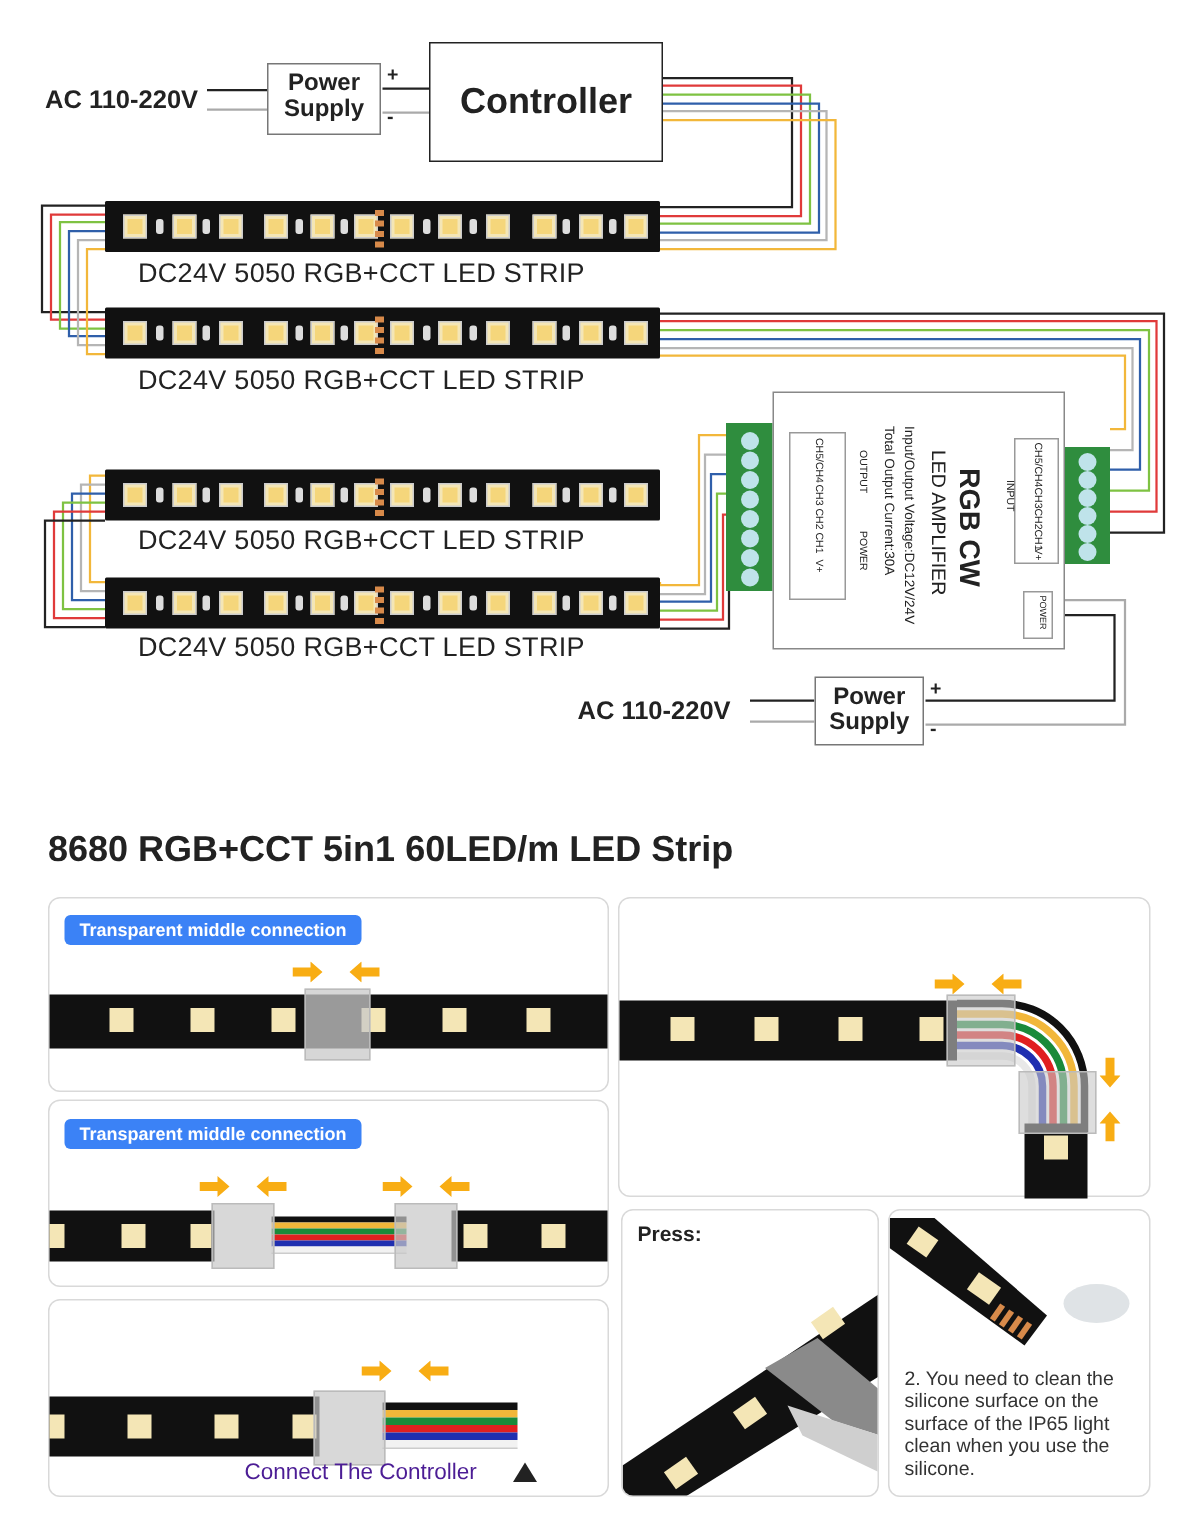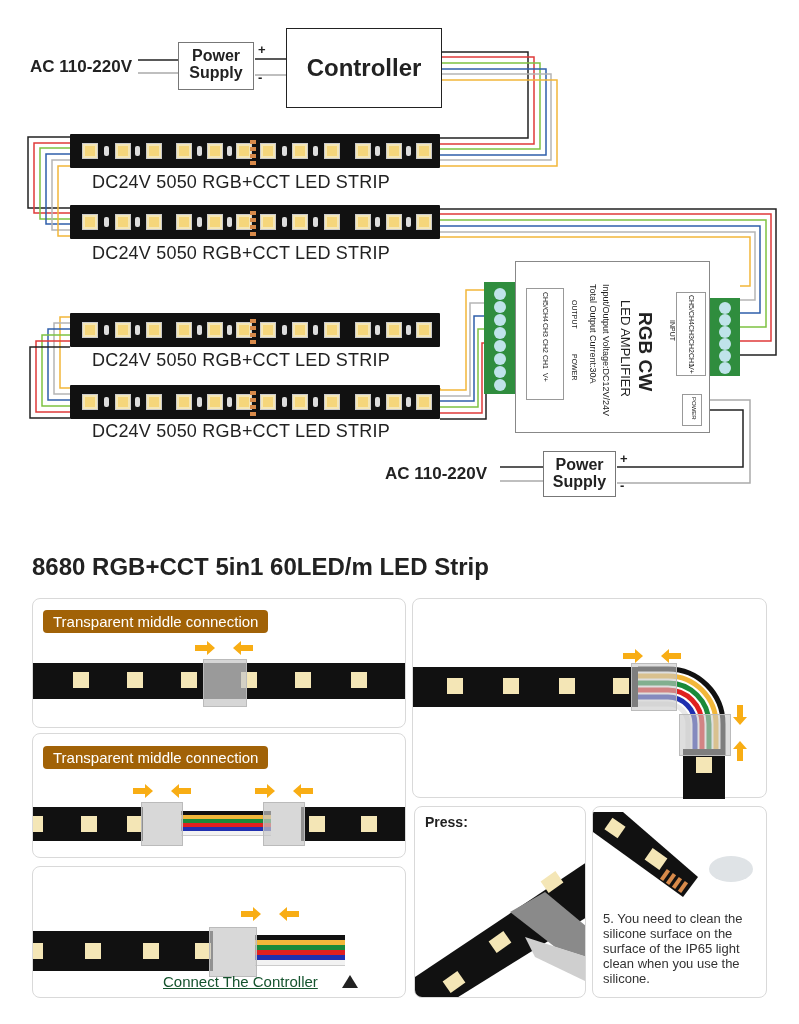"Transparent middle connection" .tag { background: #a16207 -> #3b82f6; font-size: 15px -> 12px; font-weight: normal -> bold }
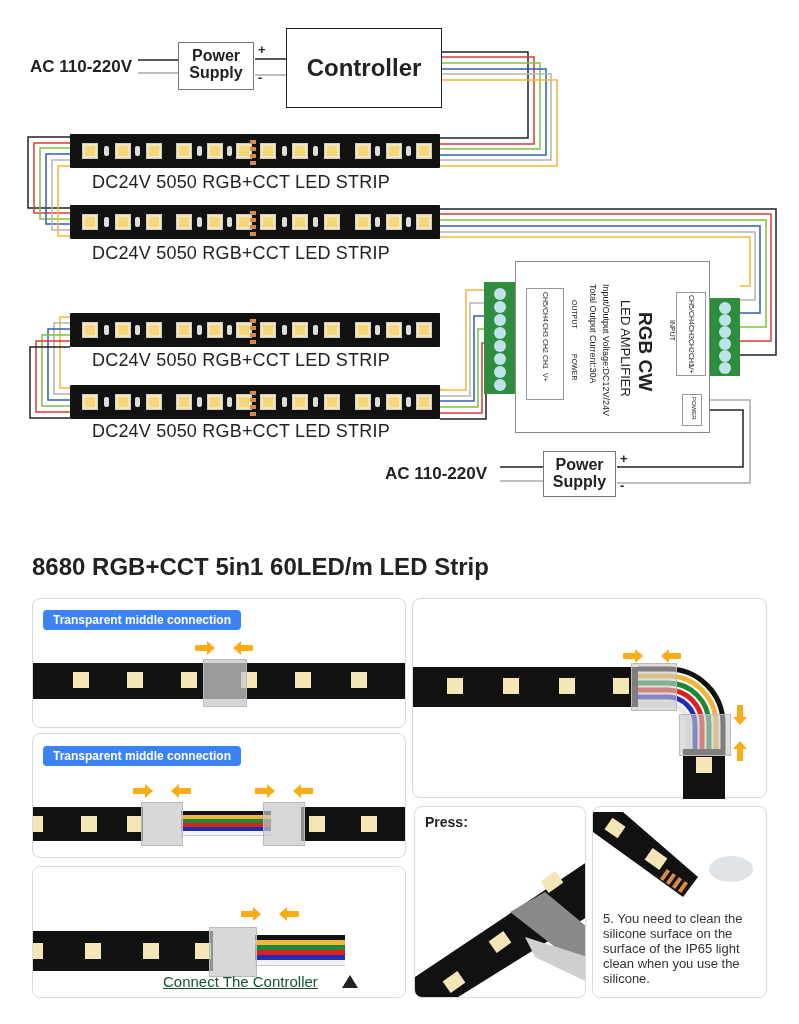"5. You need to clean" div { text: 5 -> 2 }
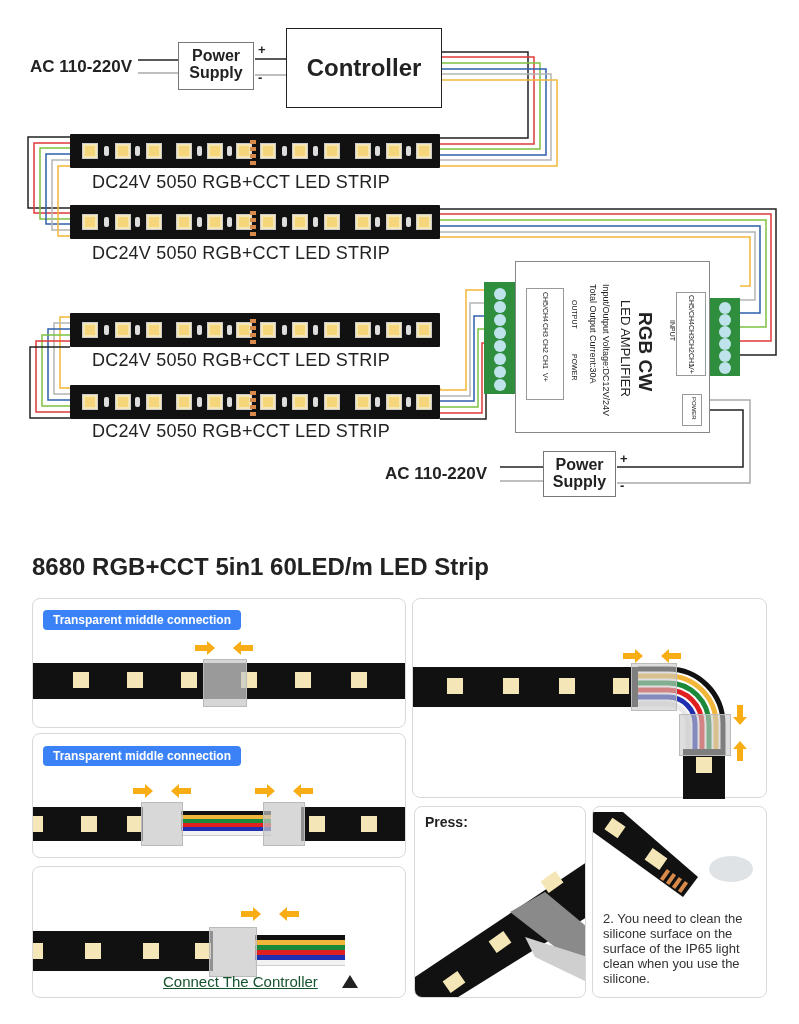"Connect The Controller" div.abs { color: #14532d -> #4c1d95; text-decoration: underline -> none }
